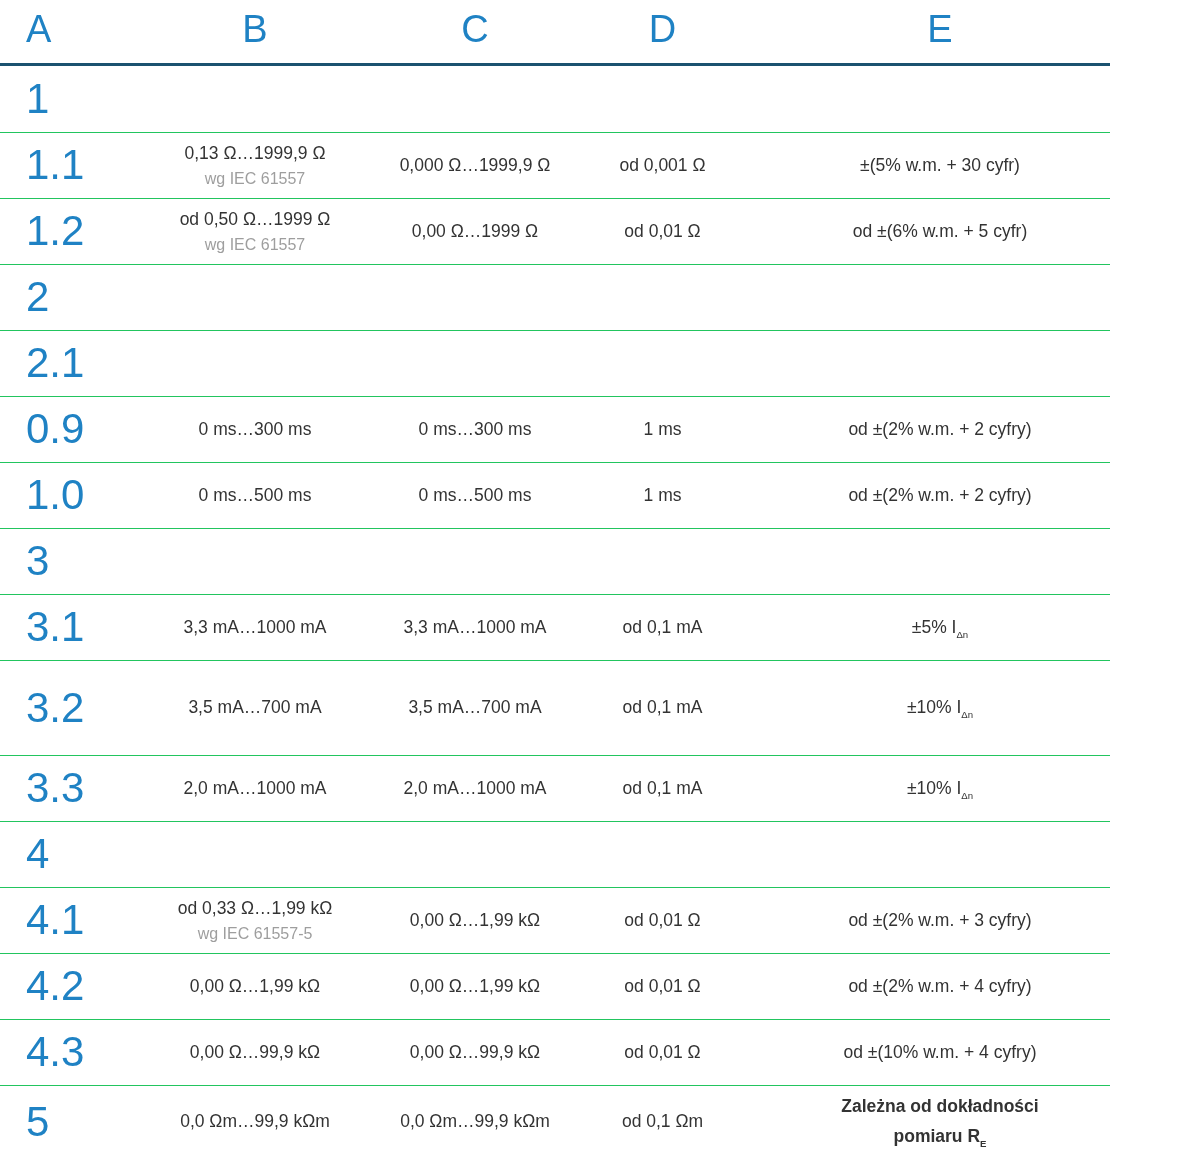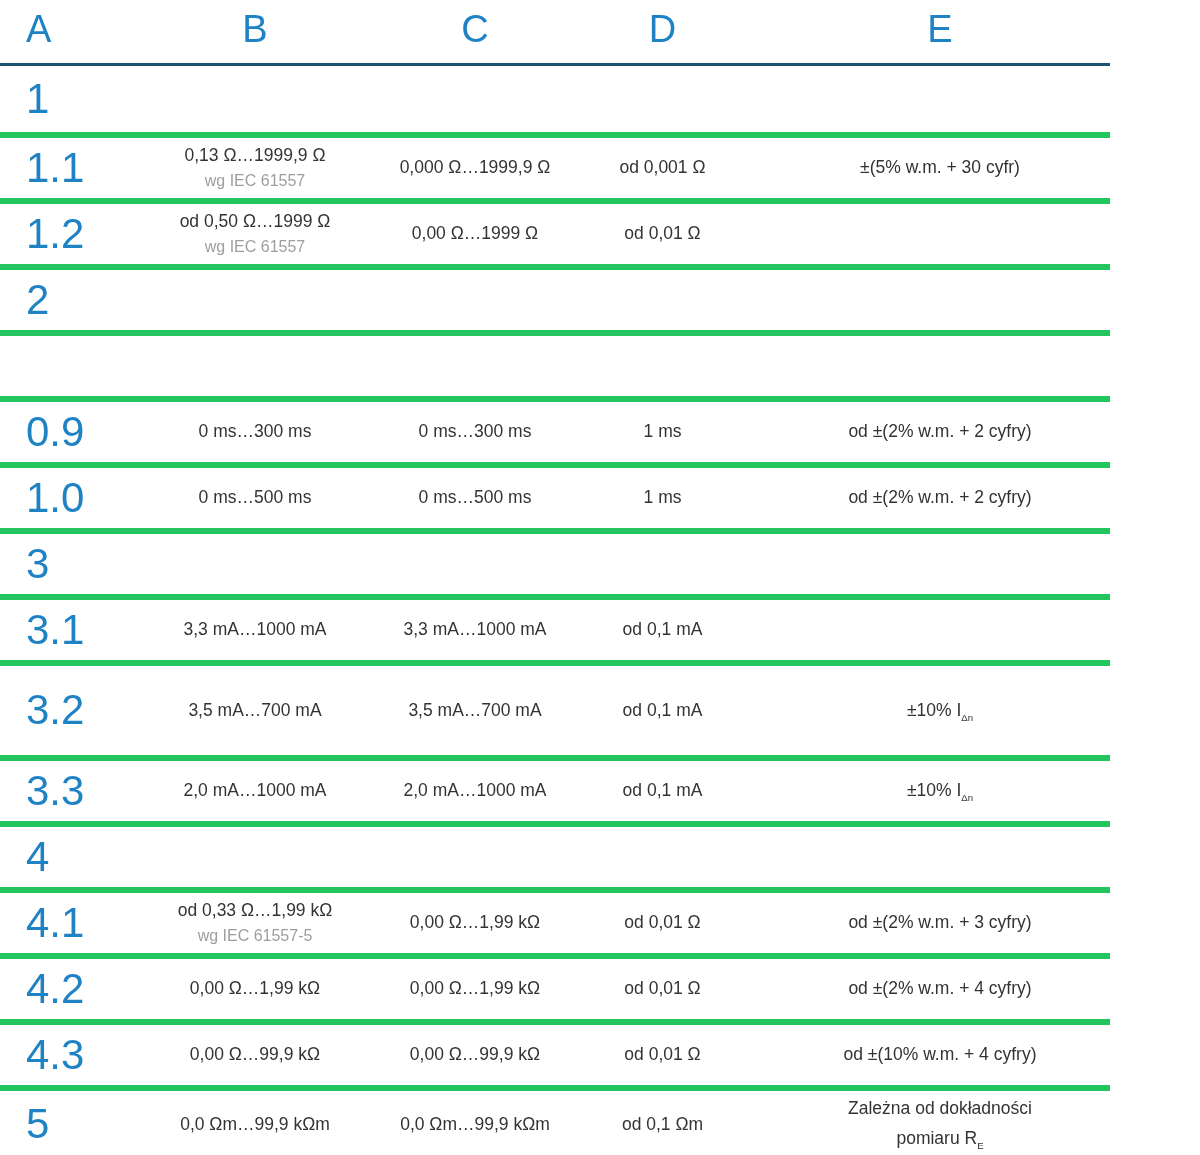"1.1" .row { border-top: 6px solid #22c55e -> 1px solid #22c55e }
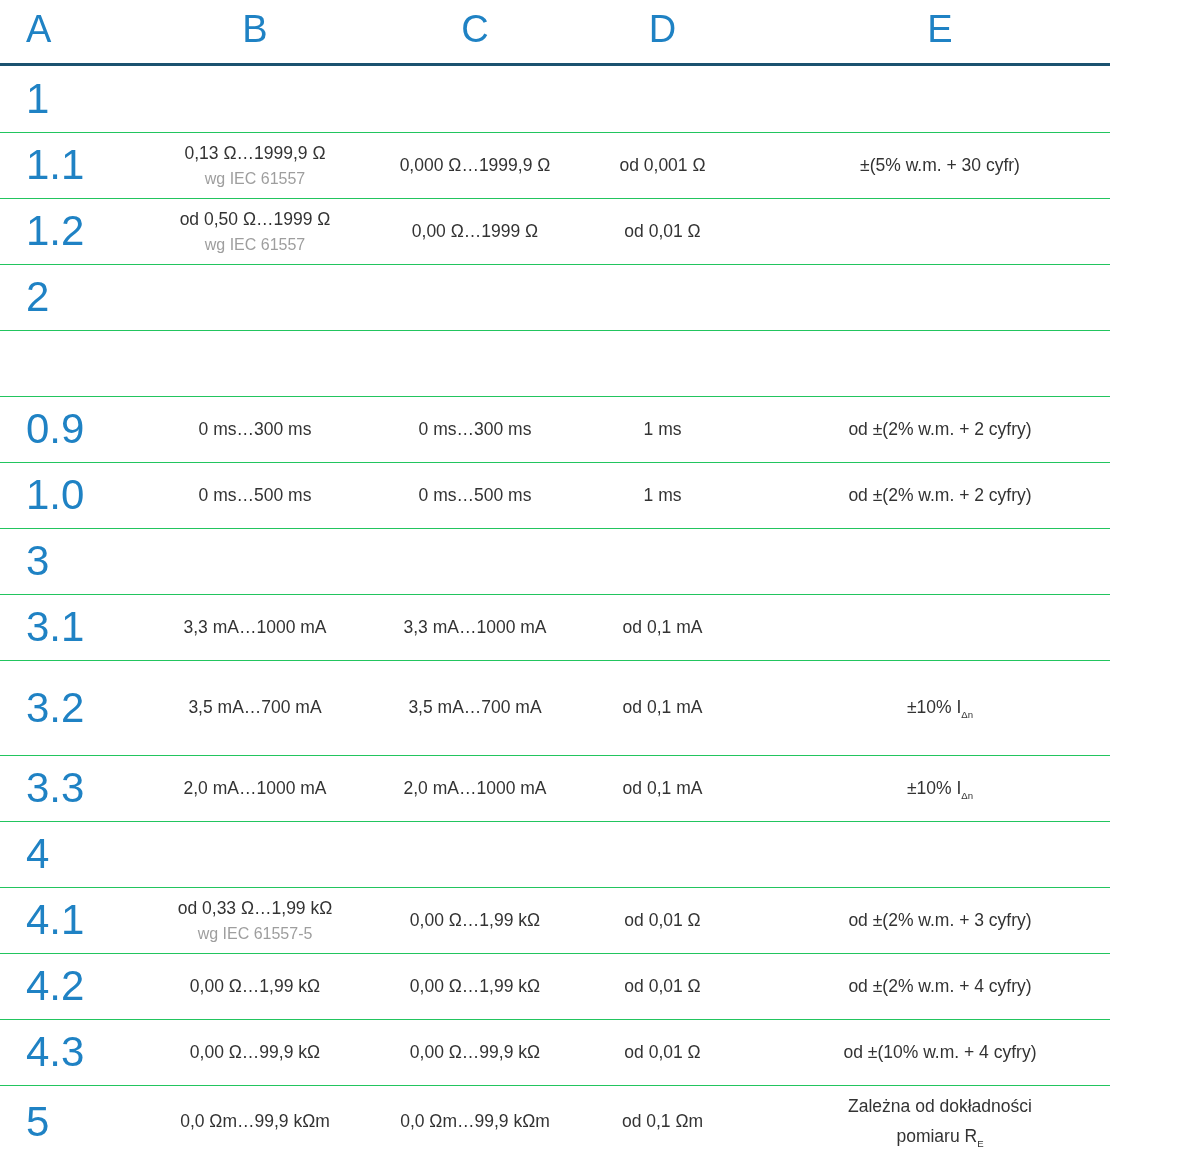"od ±(6% w.m. + 5" div.cell { html: none -> <div> <span><span>od ±(6% w.m. + 5 cyfr)</span><sub></sub></span> </div> }
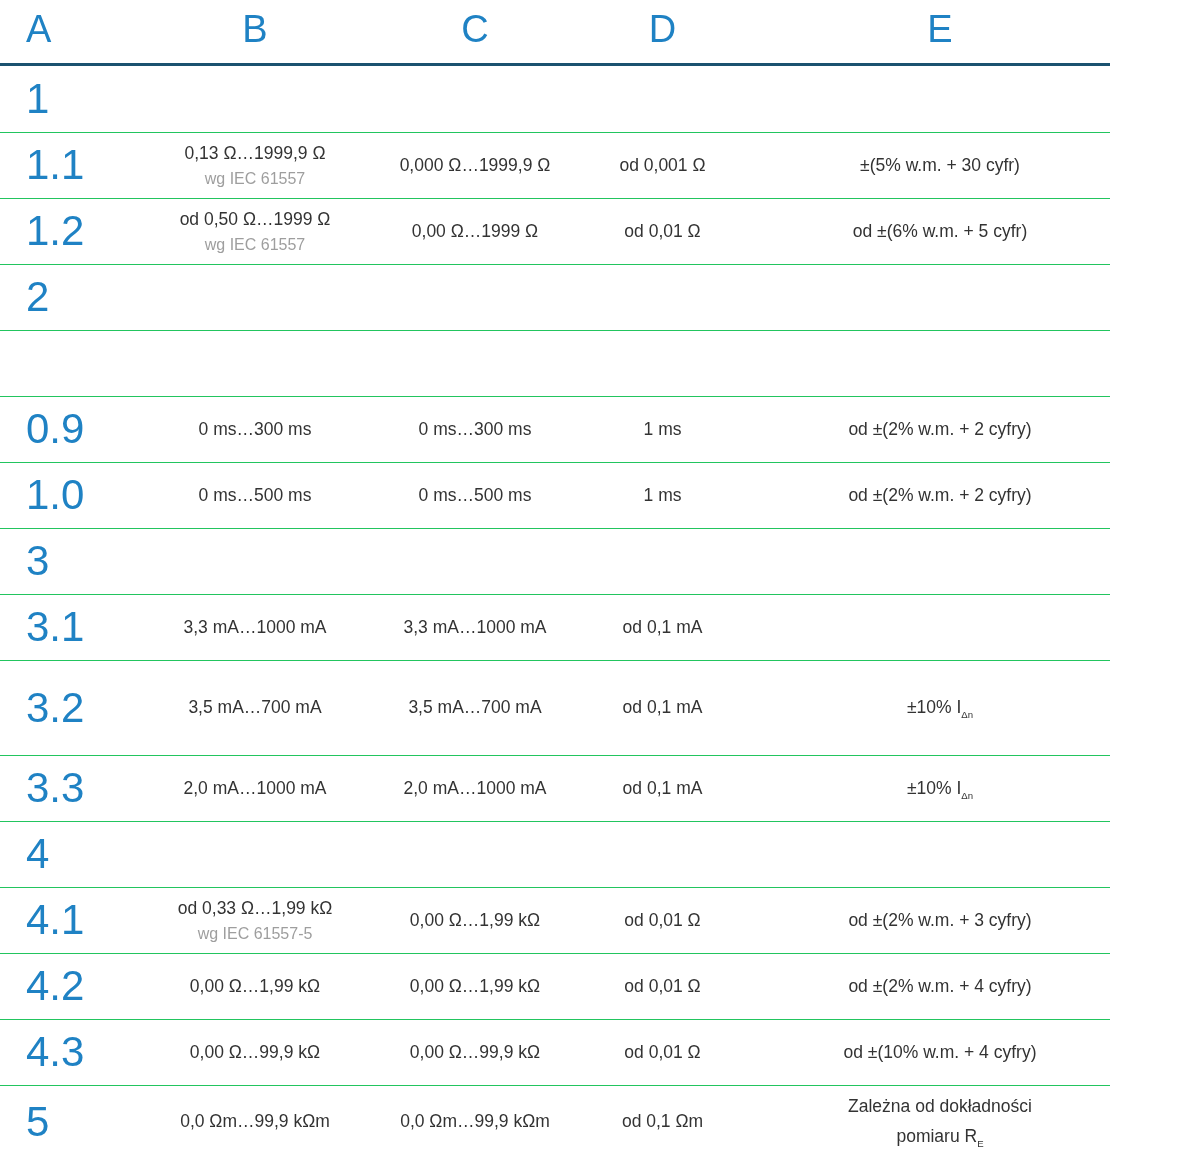"2.1" div.cell { html: none -> <div>2.1</div> }
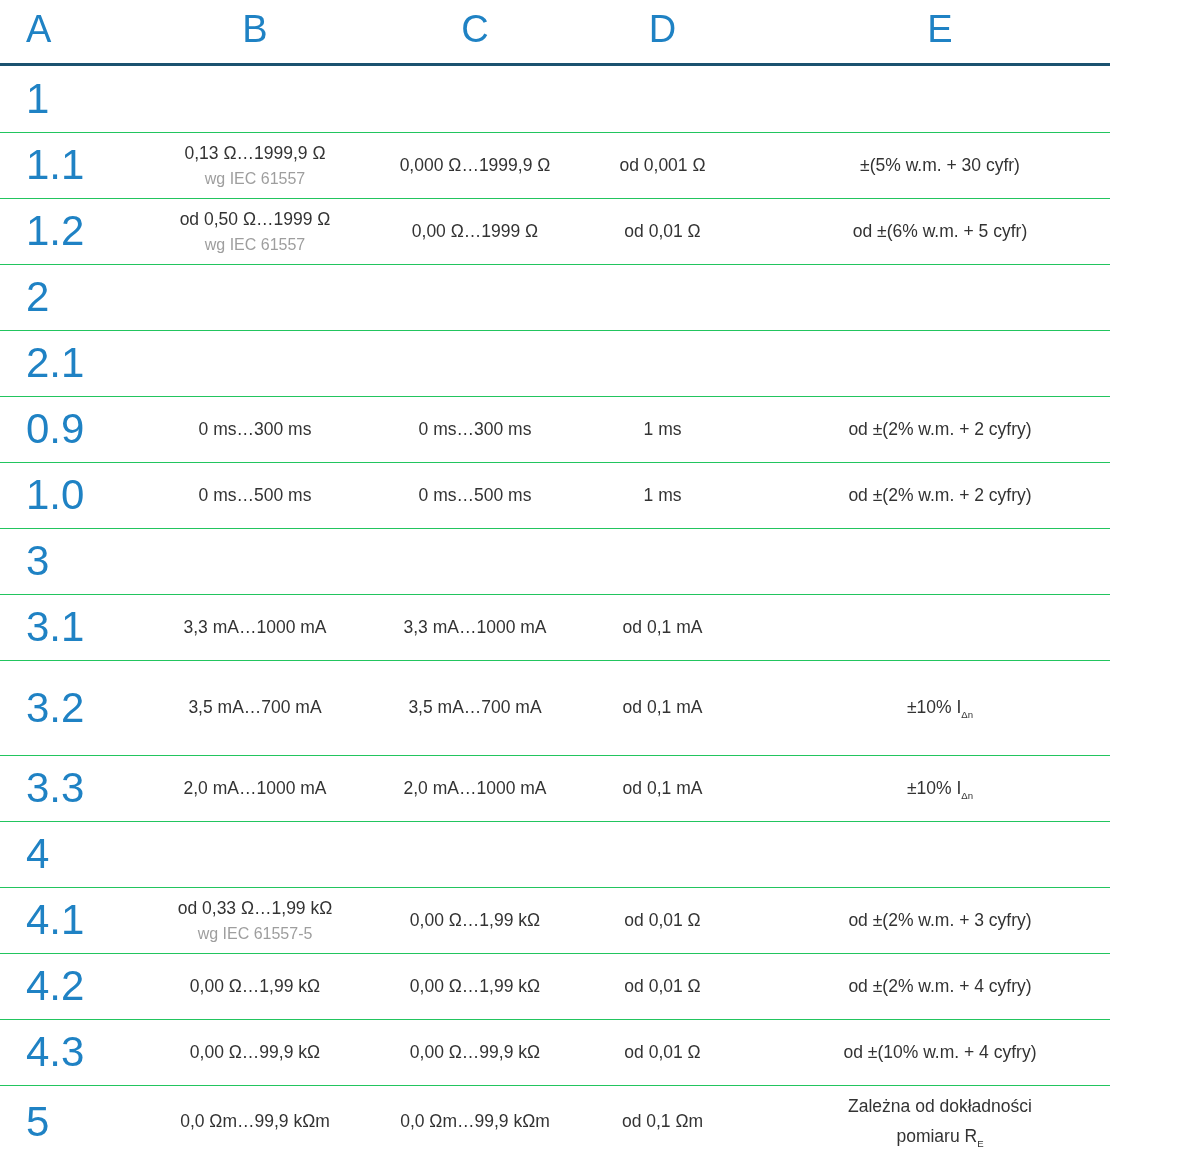"±5% IΔn" div.cell { html: none -> <div> <span><span>±5% I</span><sub>Δn</sub></span> </div> }
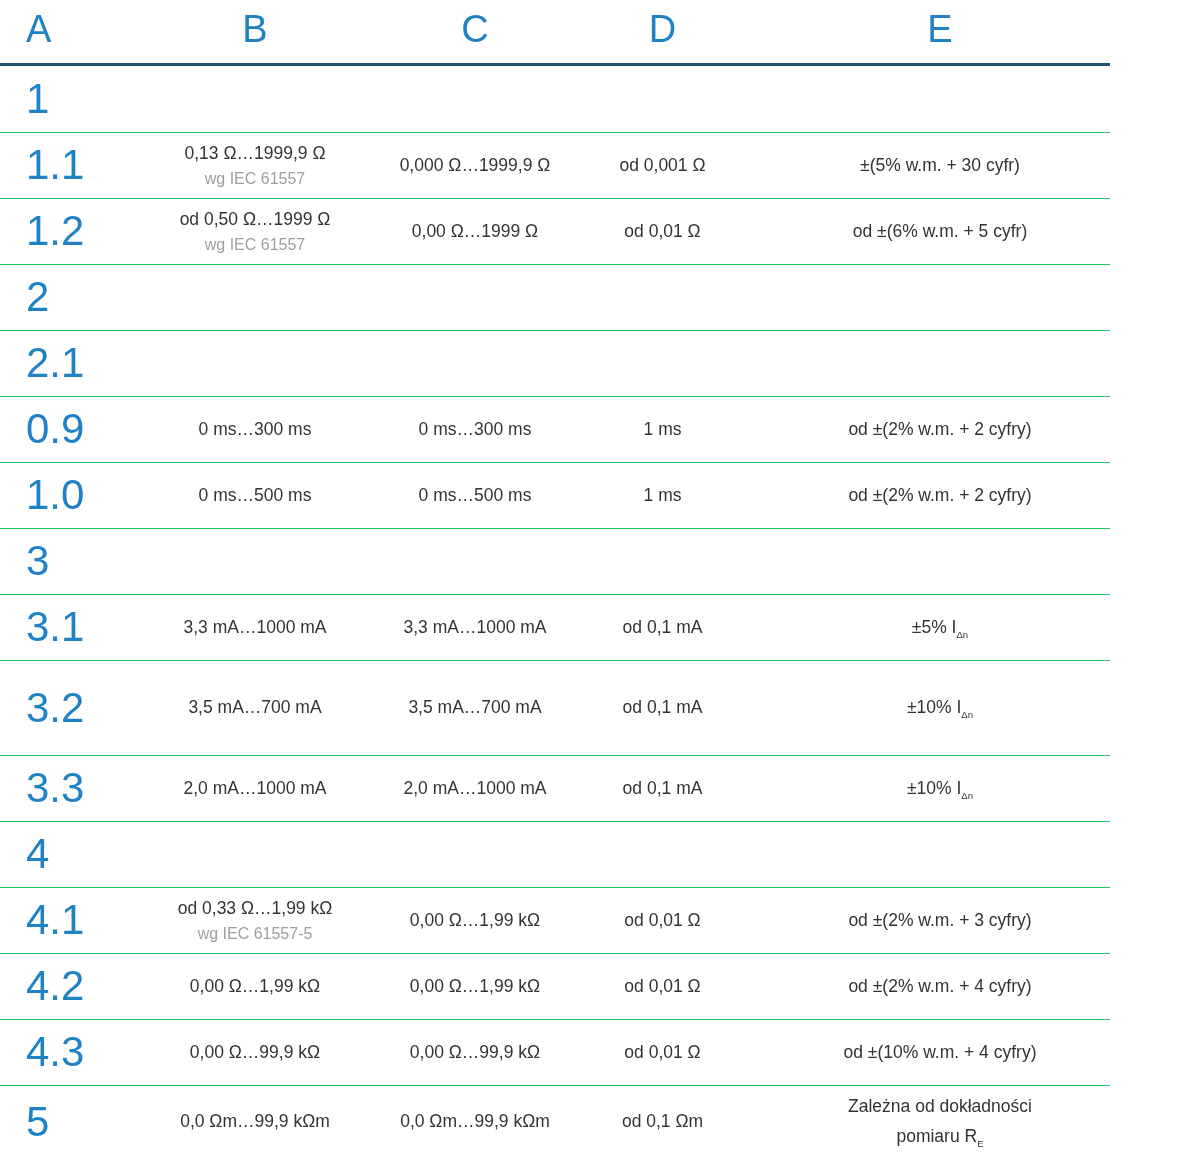"Zależna od dokładności pomiaru RE" .e-narrow { font-weight: none -> bold }
